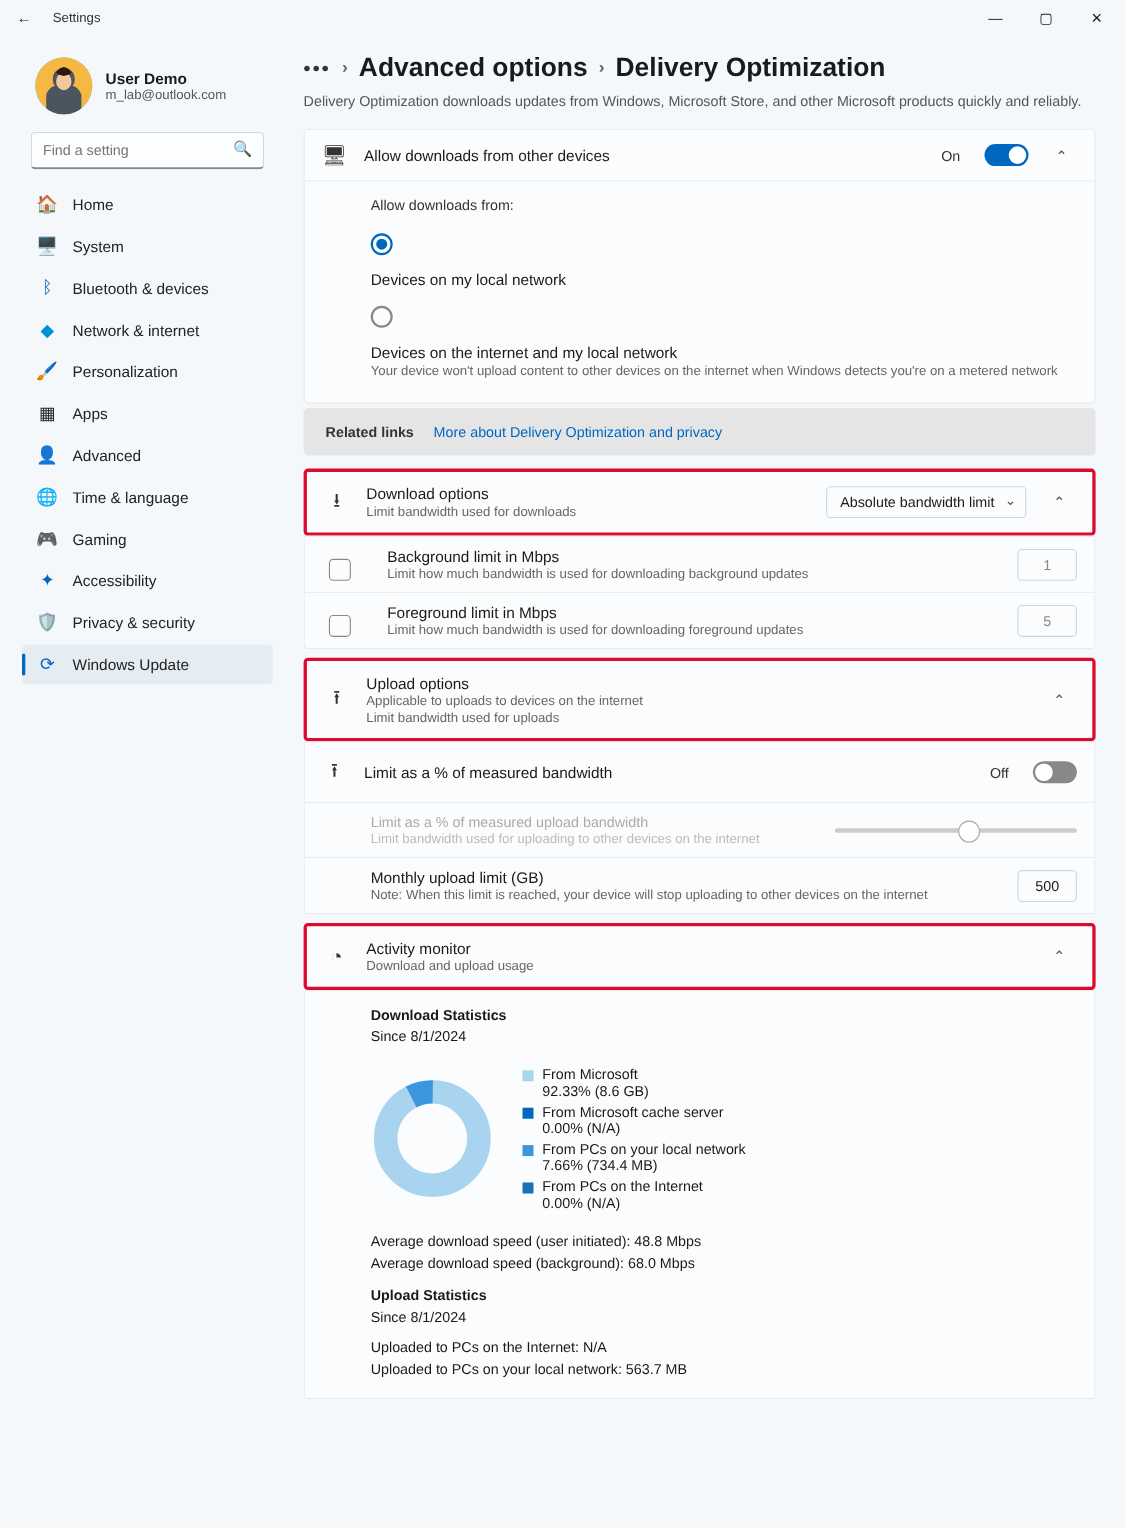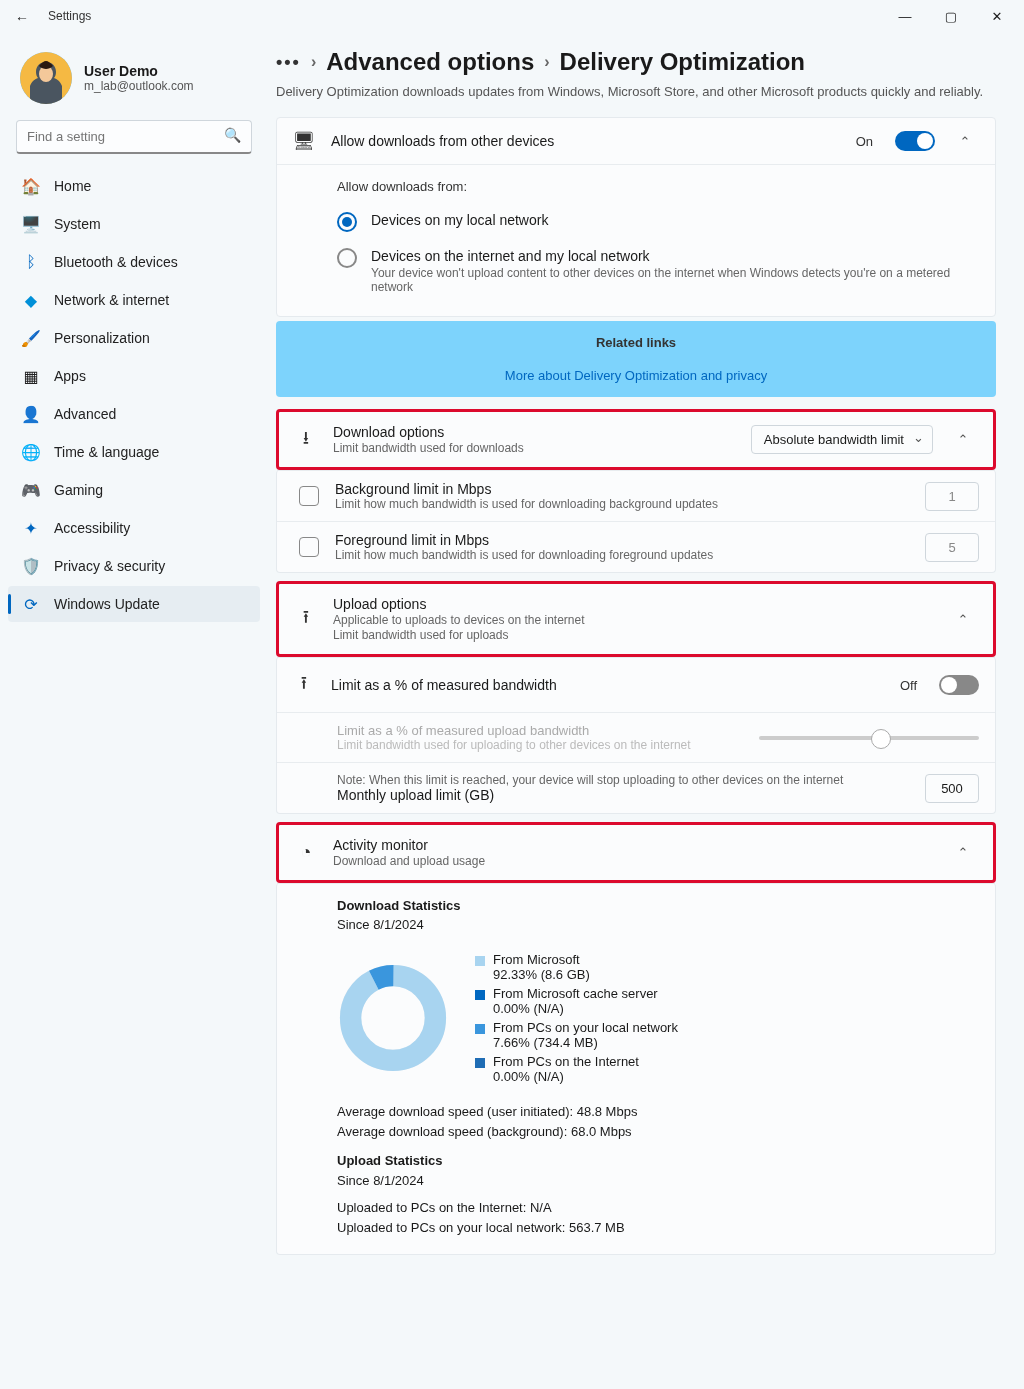"User Demo" .sidebar { padding: 12px 8px -> 12px 20px }
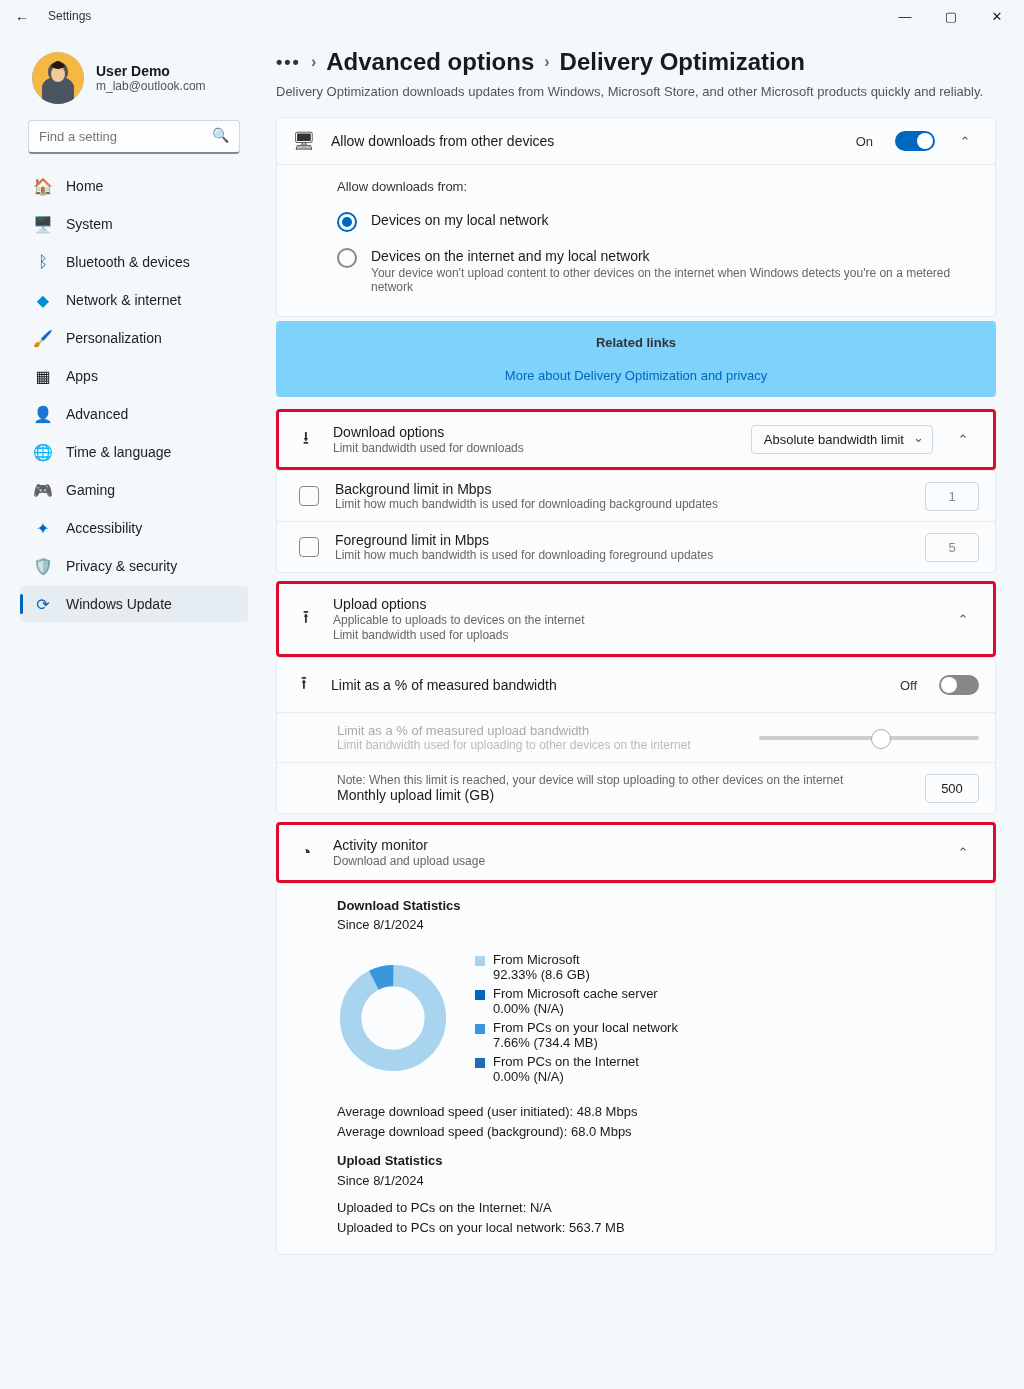"Devices on my local network" .radio-row { flex-direction: none -> column }
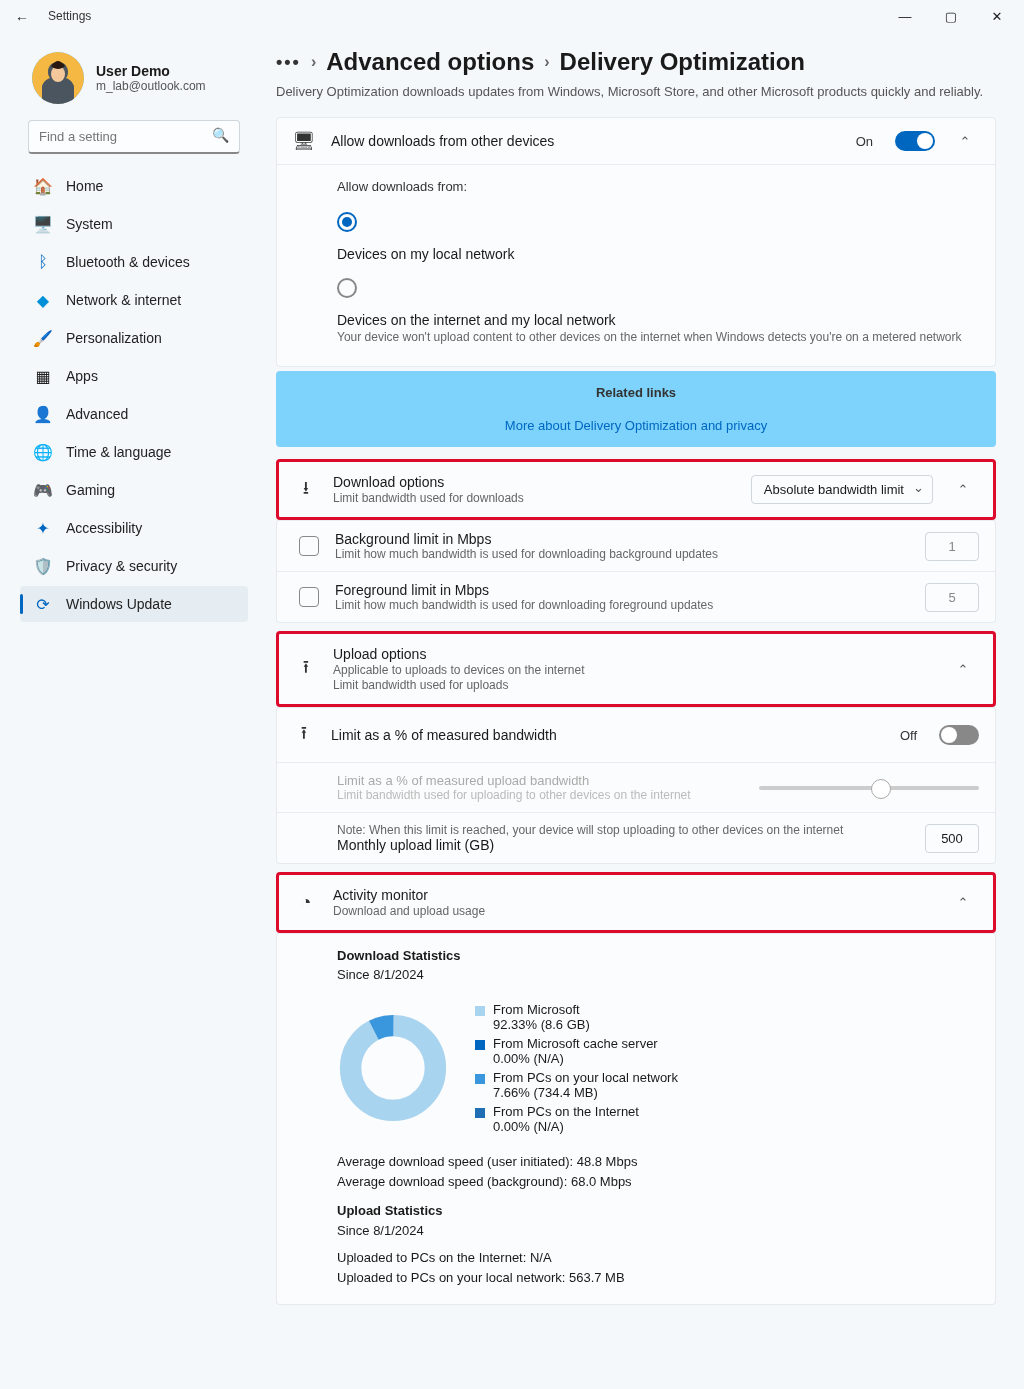"Related links" .related { background: #7dd3fc -> #e5e5e5; flex-direction: column -> none }
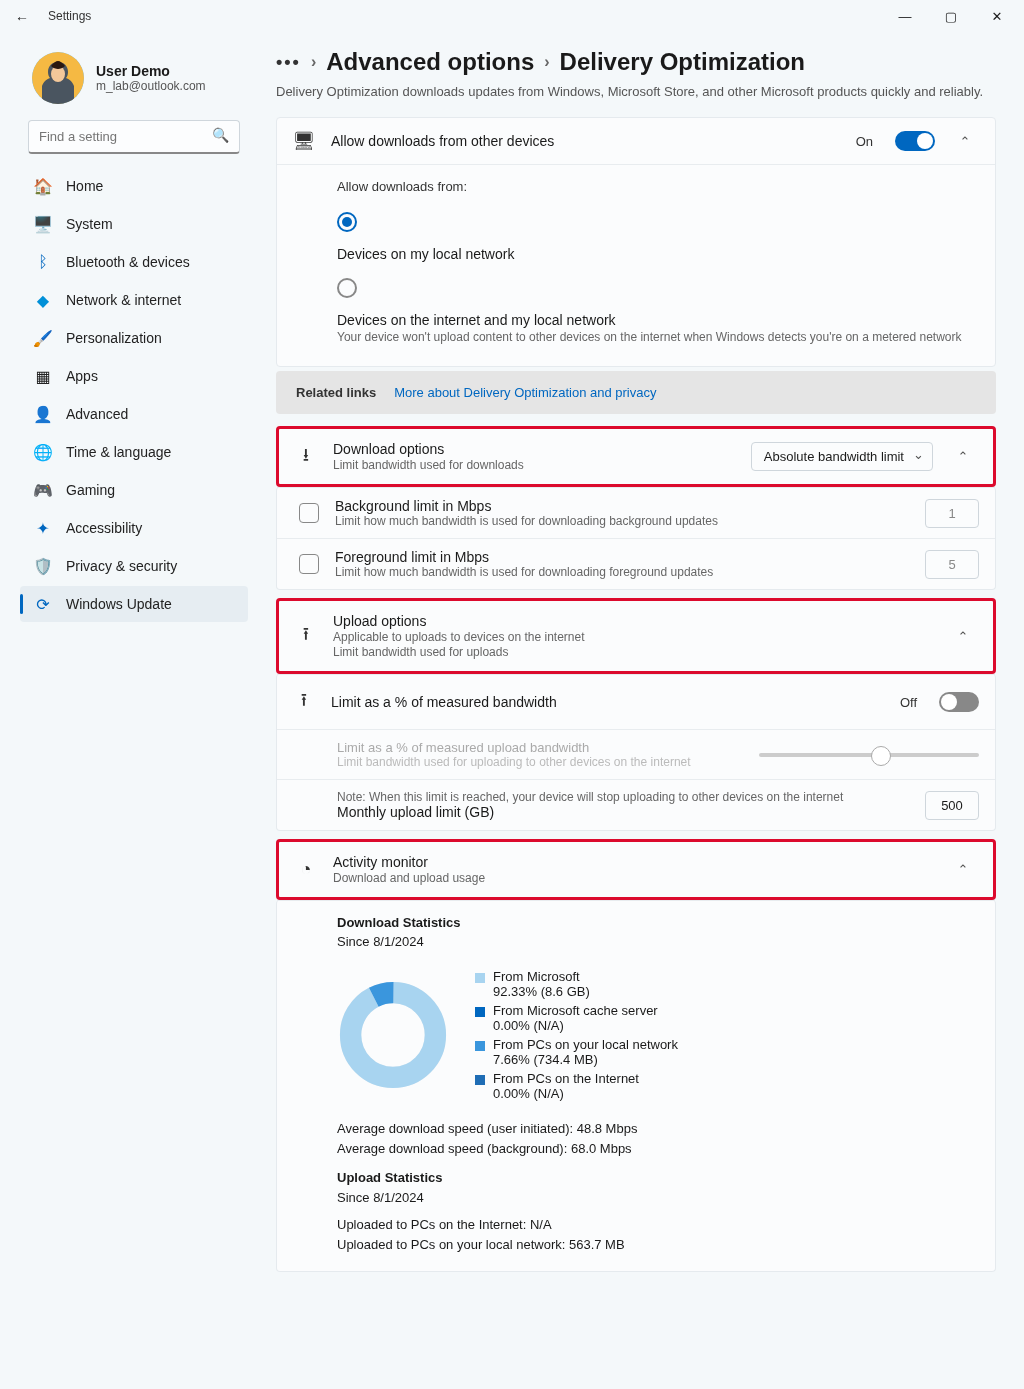"Background limit in Mbps" .check-row { align-items: center -> flex-end; gap: 16px -> 33px }
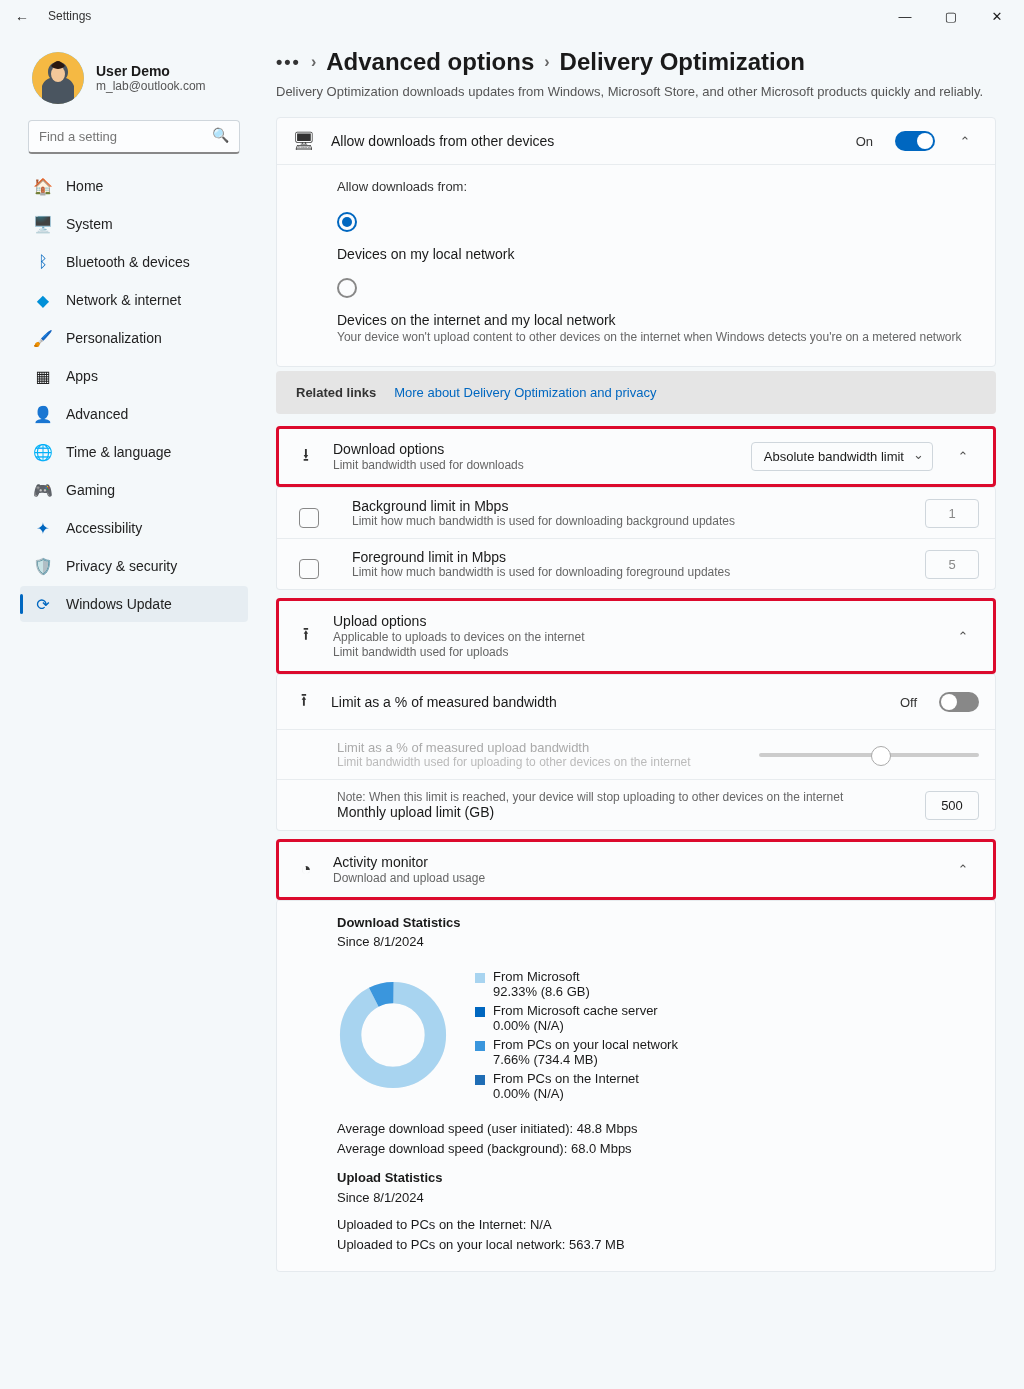"Note: When this limit is" div { order: before "Monthly upload limit (GB)" -> after "Monthly upload limit (GB)" }
